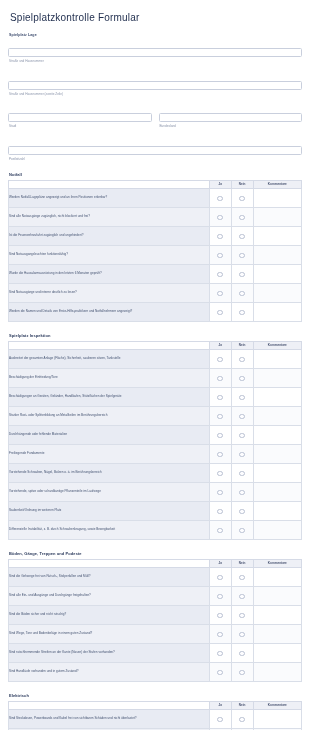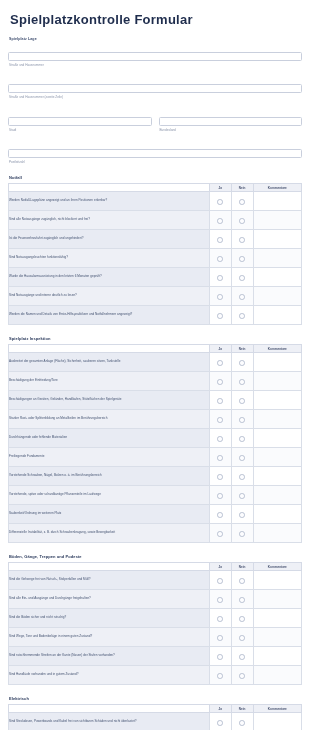"Spielplatzkontrolle Formular" .form-title { font-size: 13px -> 10px; font-weight: bold -> normal }
